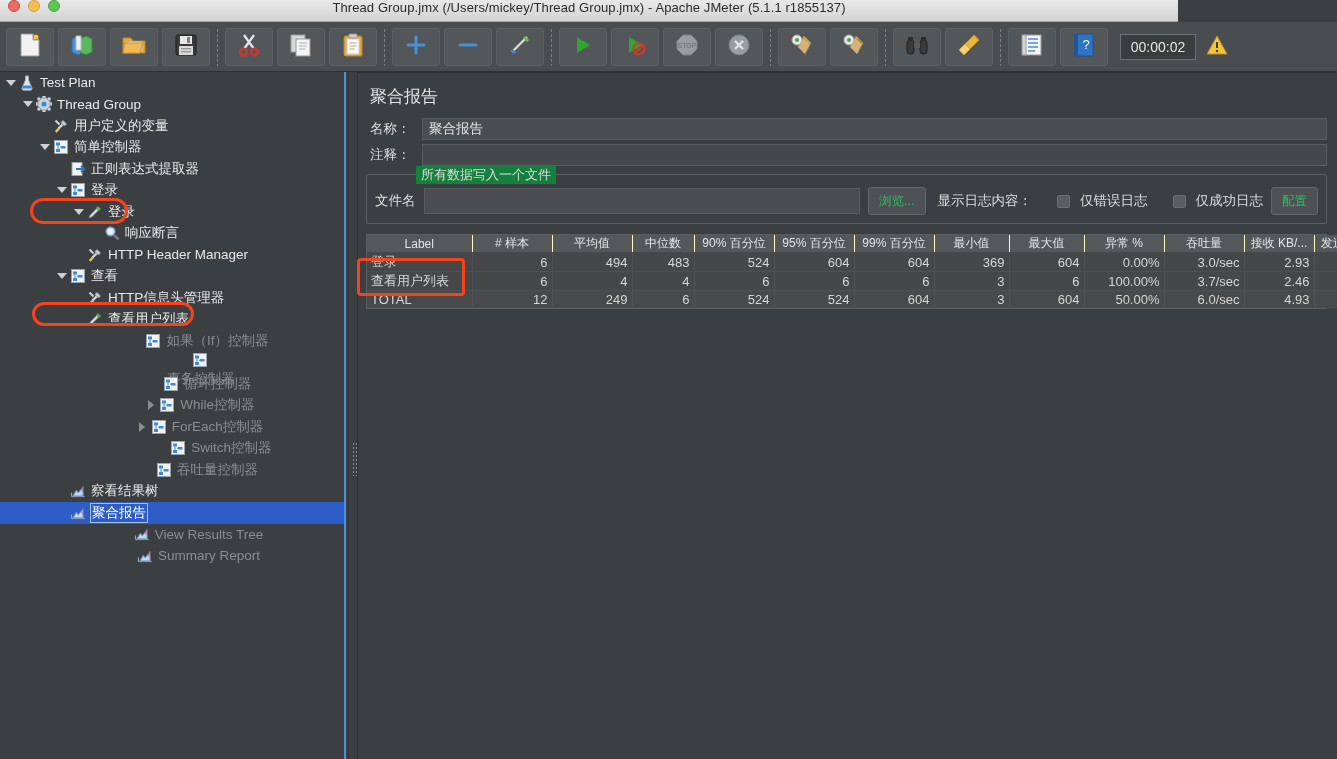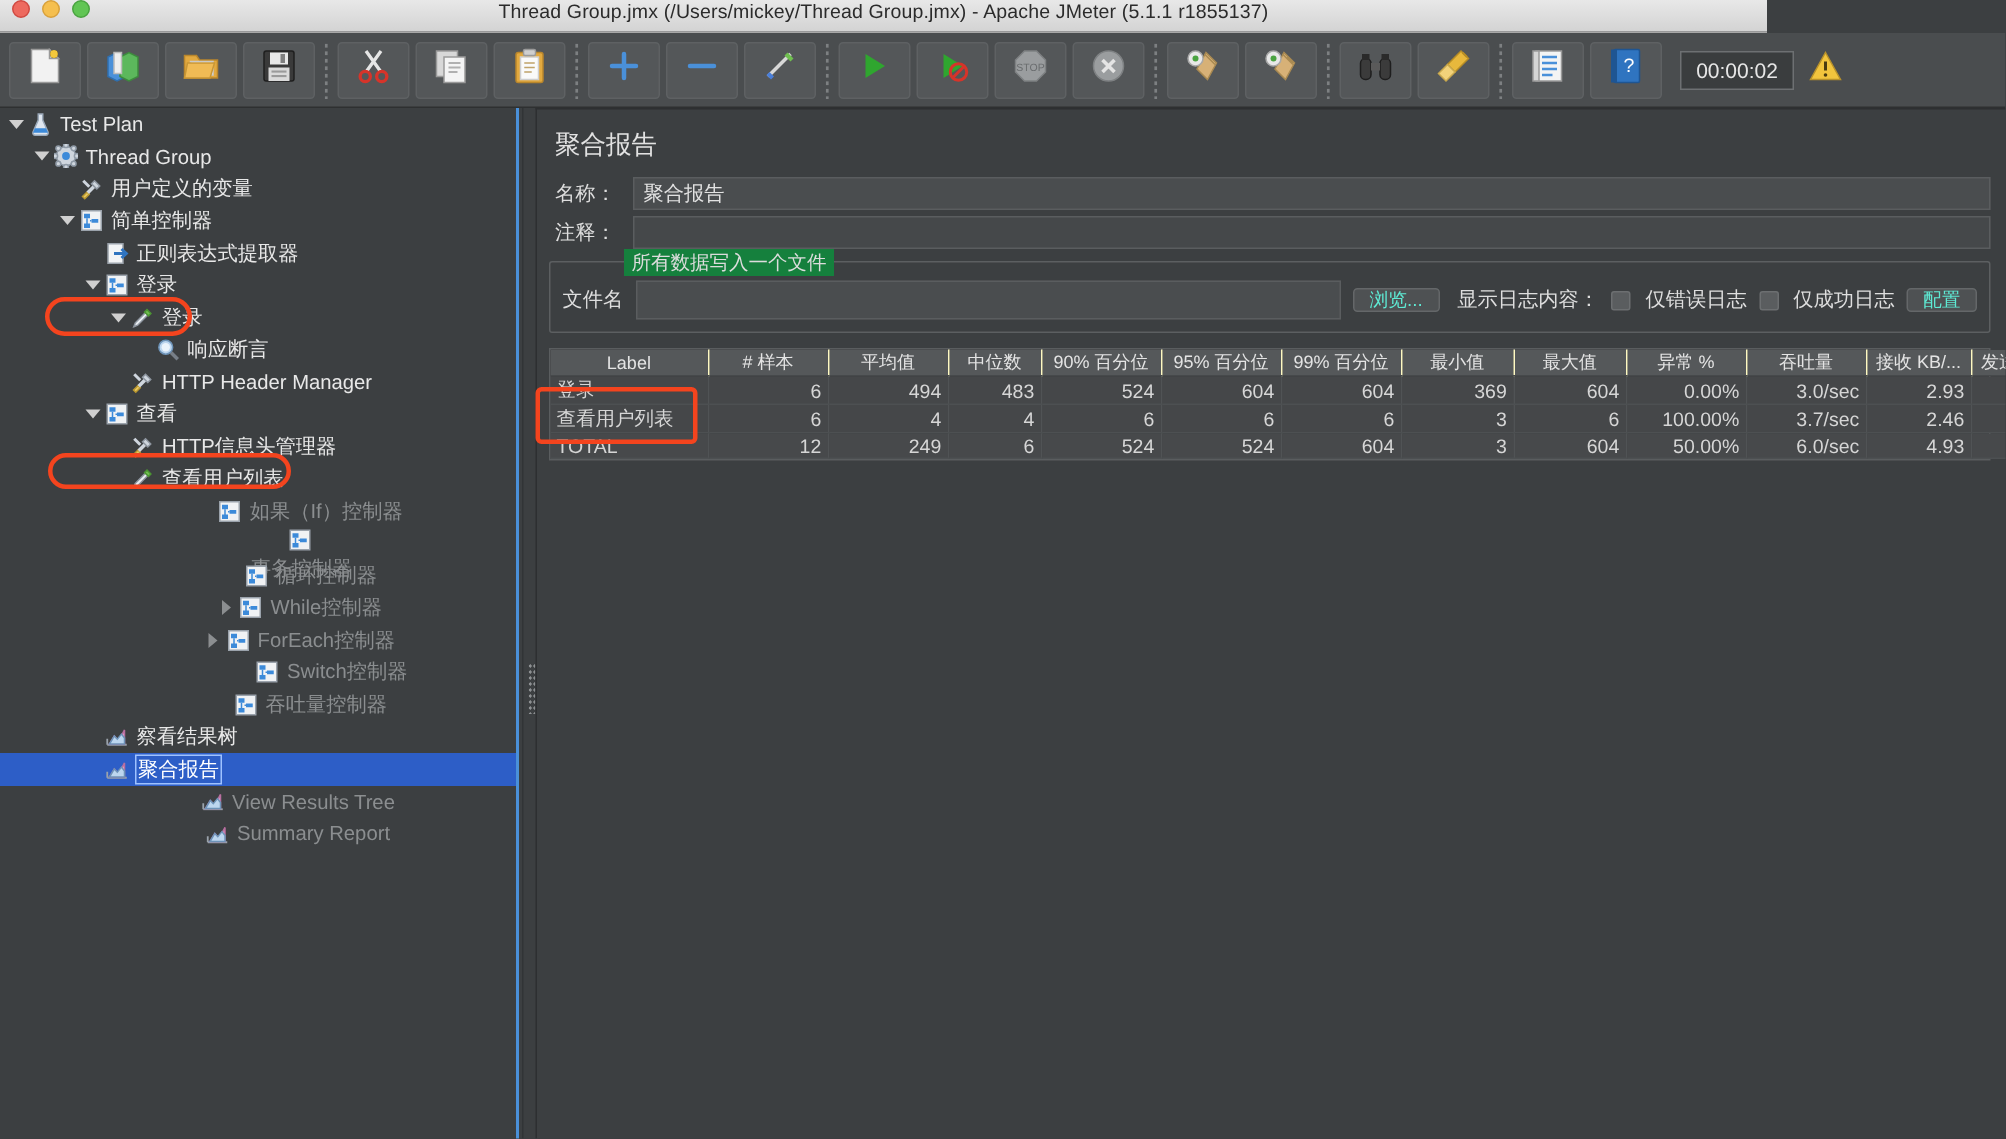"浏览..." .btn { color: #5eead4 -> #22c55e; height: 16px -> 28px }
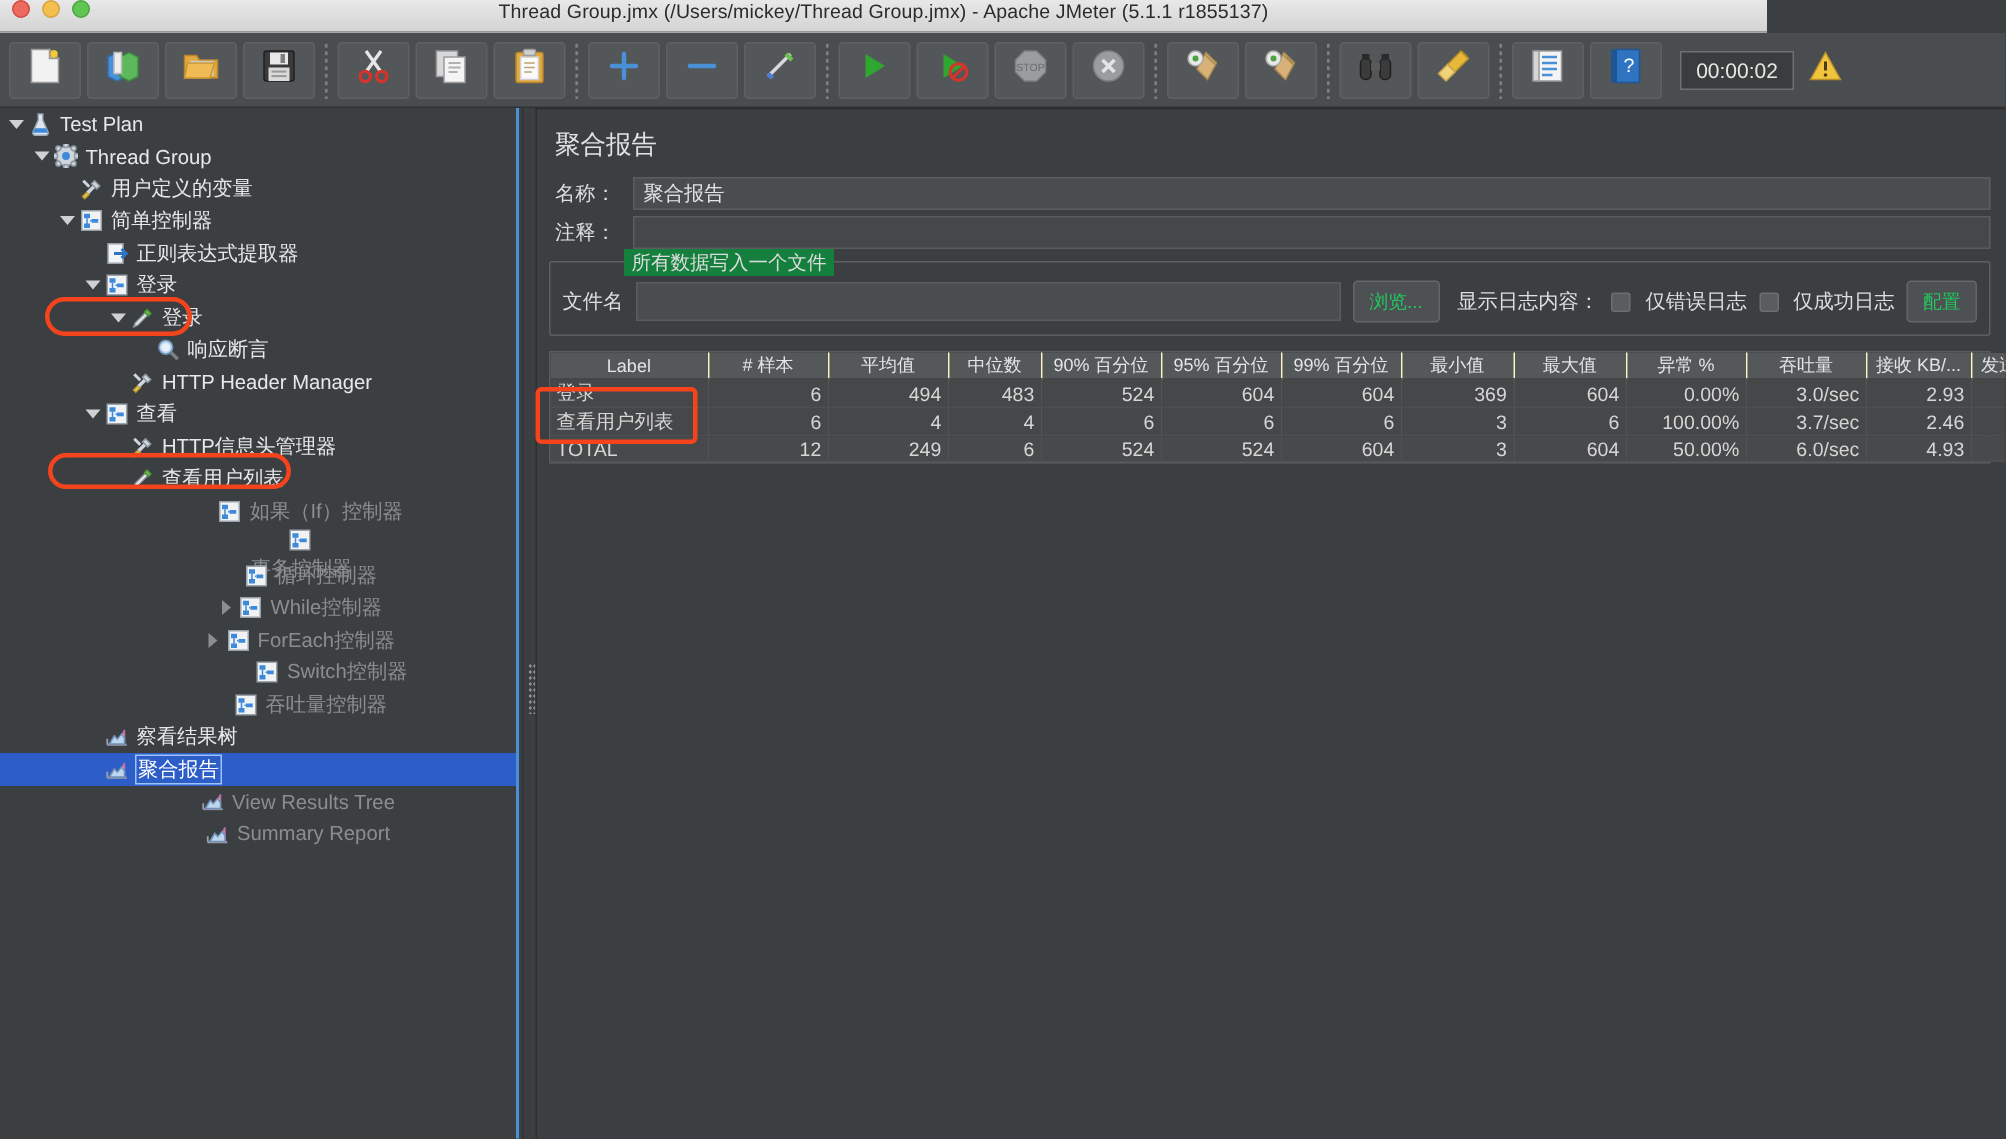"仅错误日志" .cbwrap { margin-left: none -> 17px }
